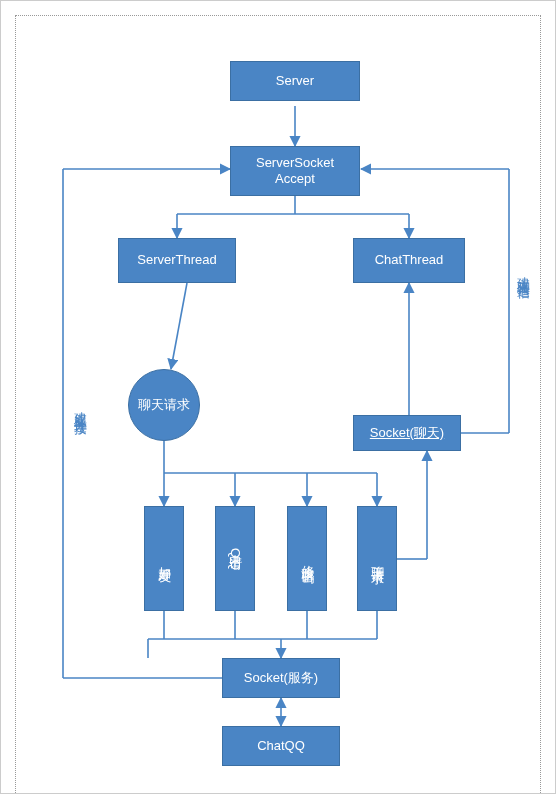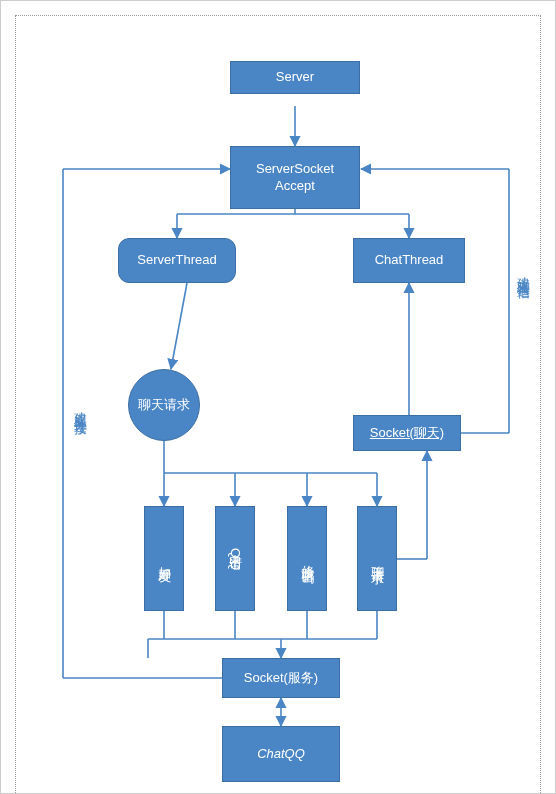"Server" div.box { height: 33px -> 40px }
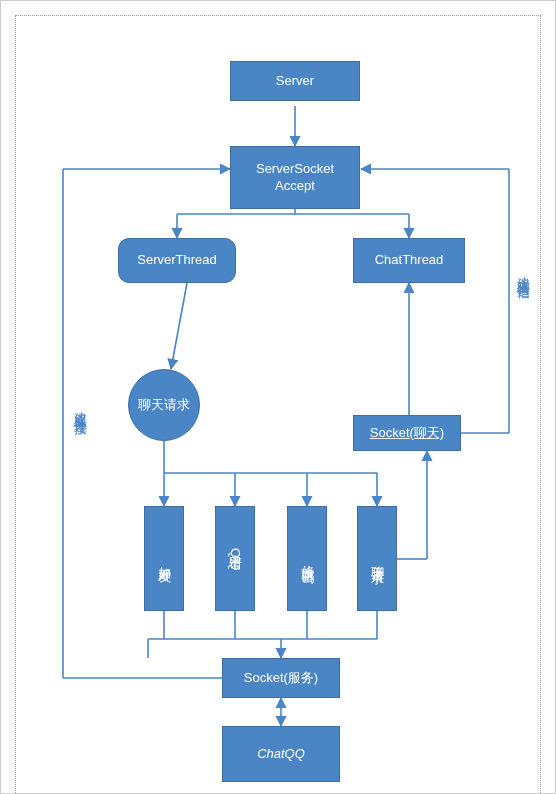"ServerSocket" div.box { height: 63px -> 50px }
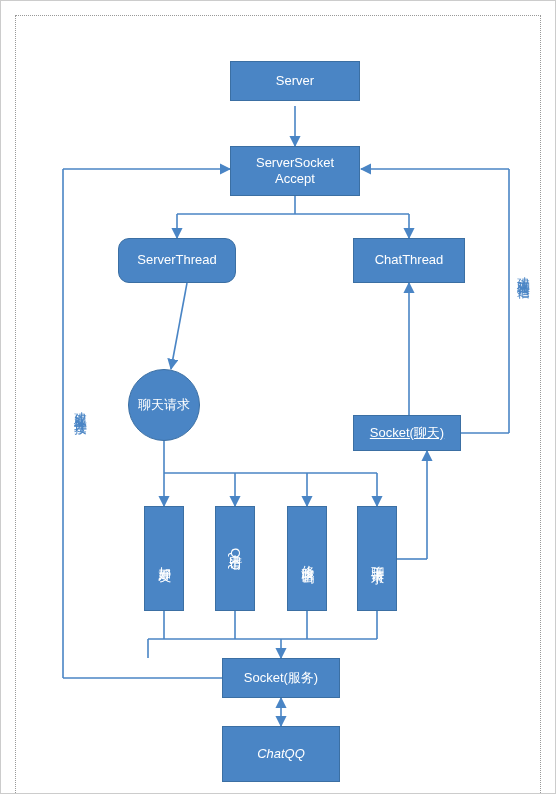"ServerThread" div.box { border-radius: 11px -> none }
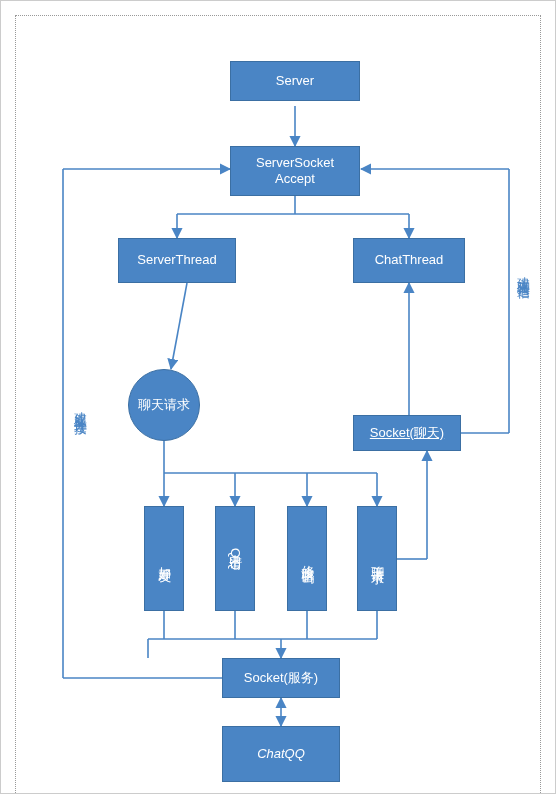"ChatQQ" div.box { font-style: italic -> none; height: 56px -> 40px }
